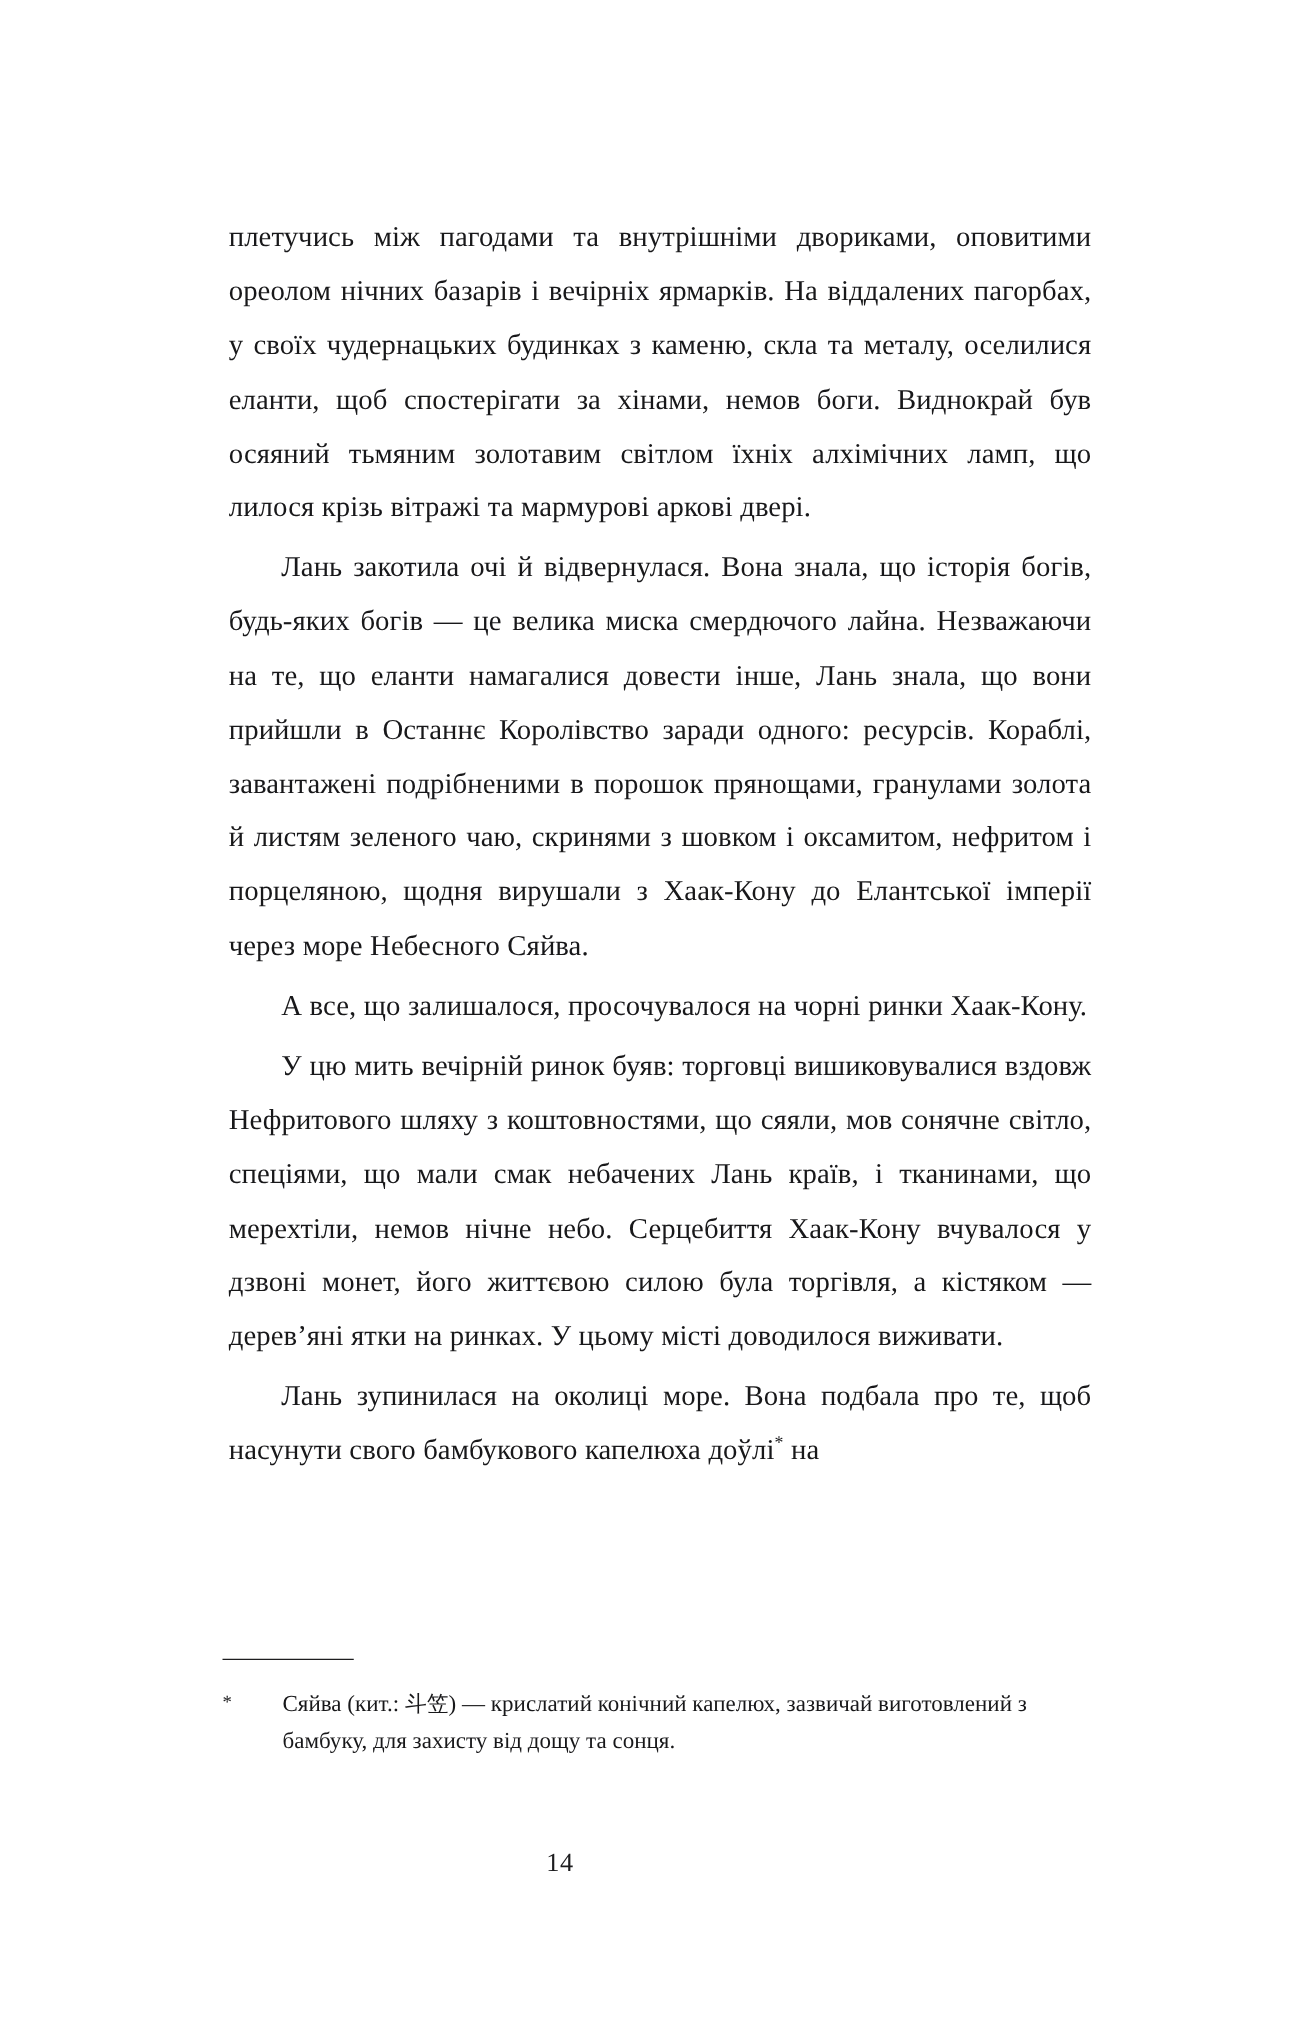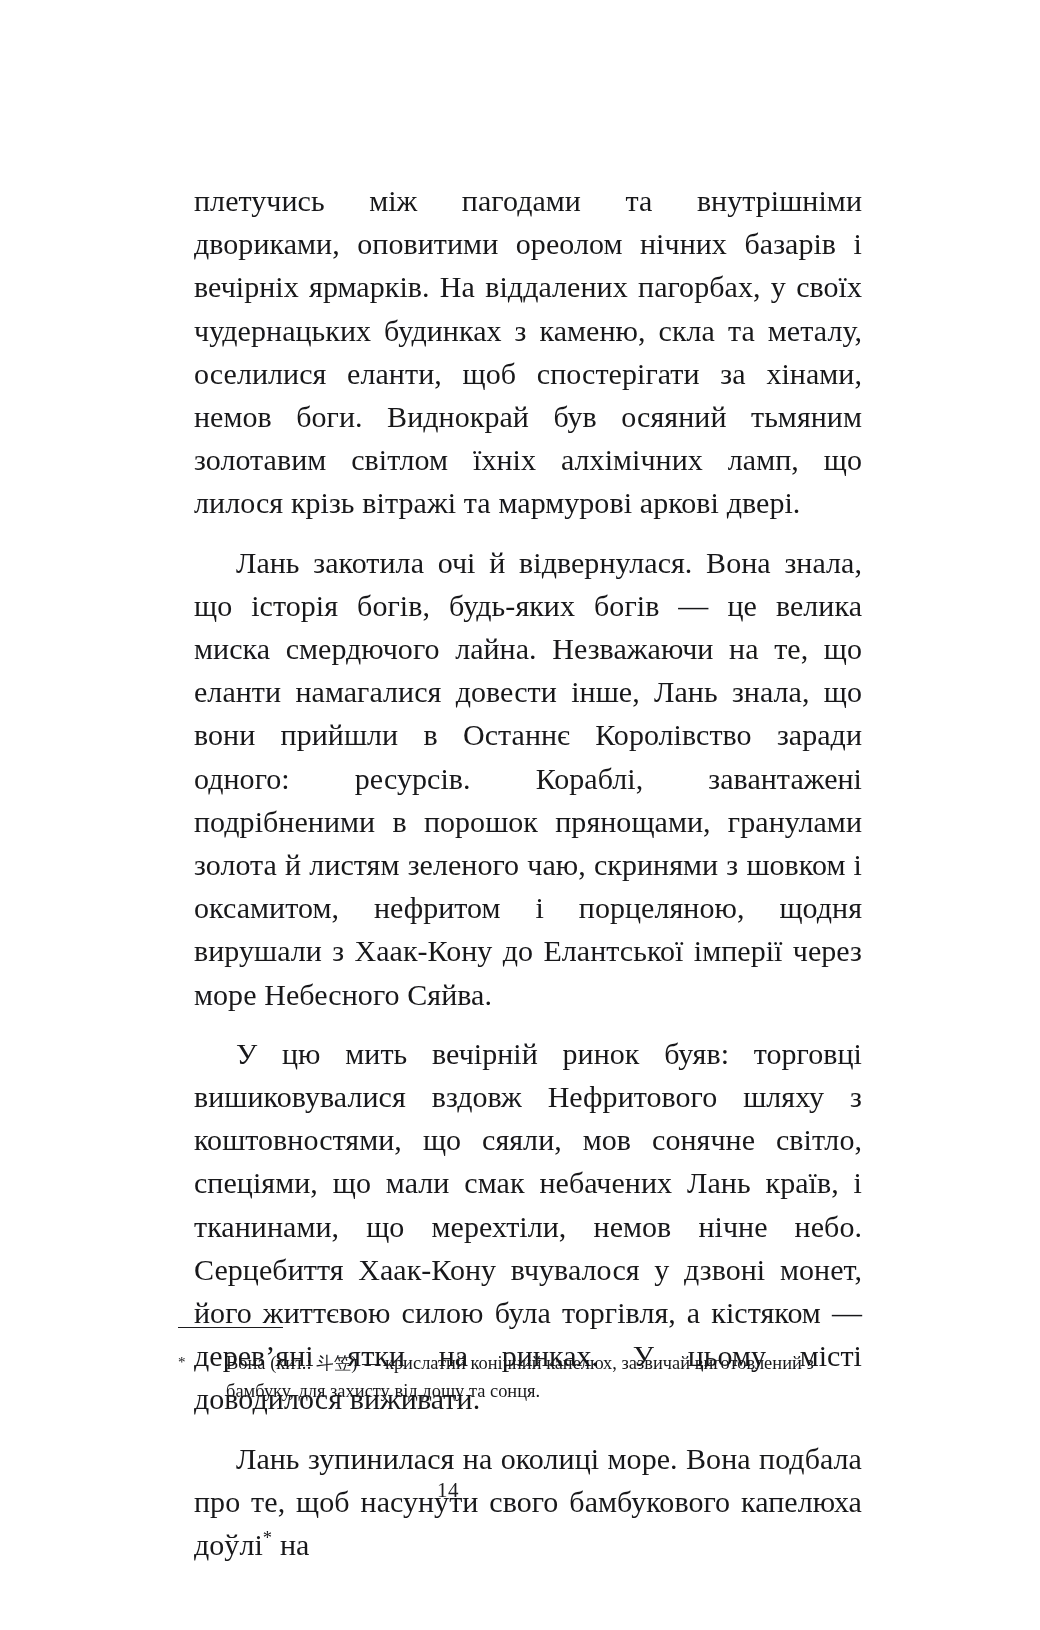"плетучись між пагодами та внутрішніми" .para { font-size: 30px -> 23px; margin: 16px -> 5px }
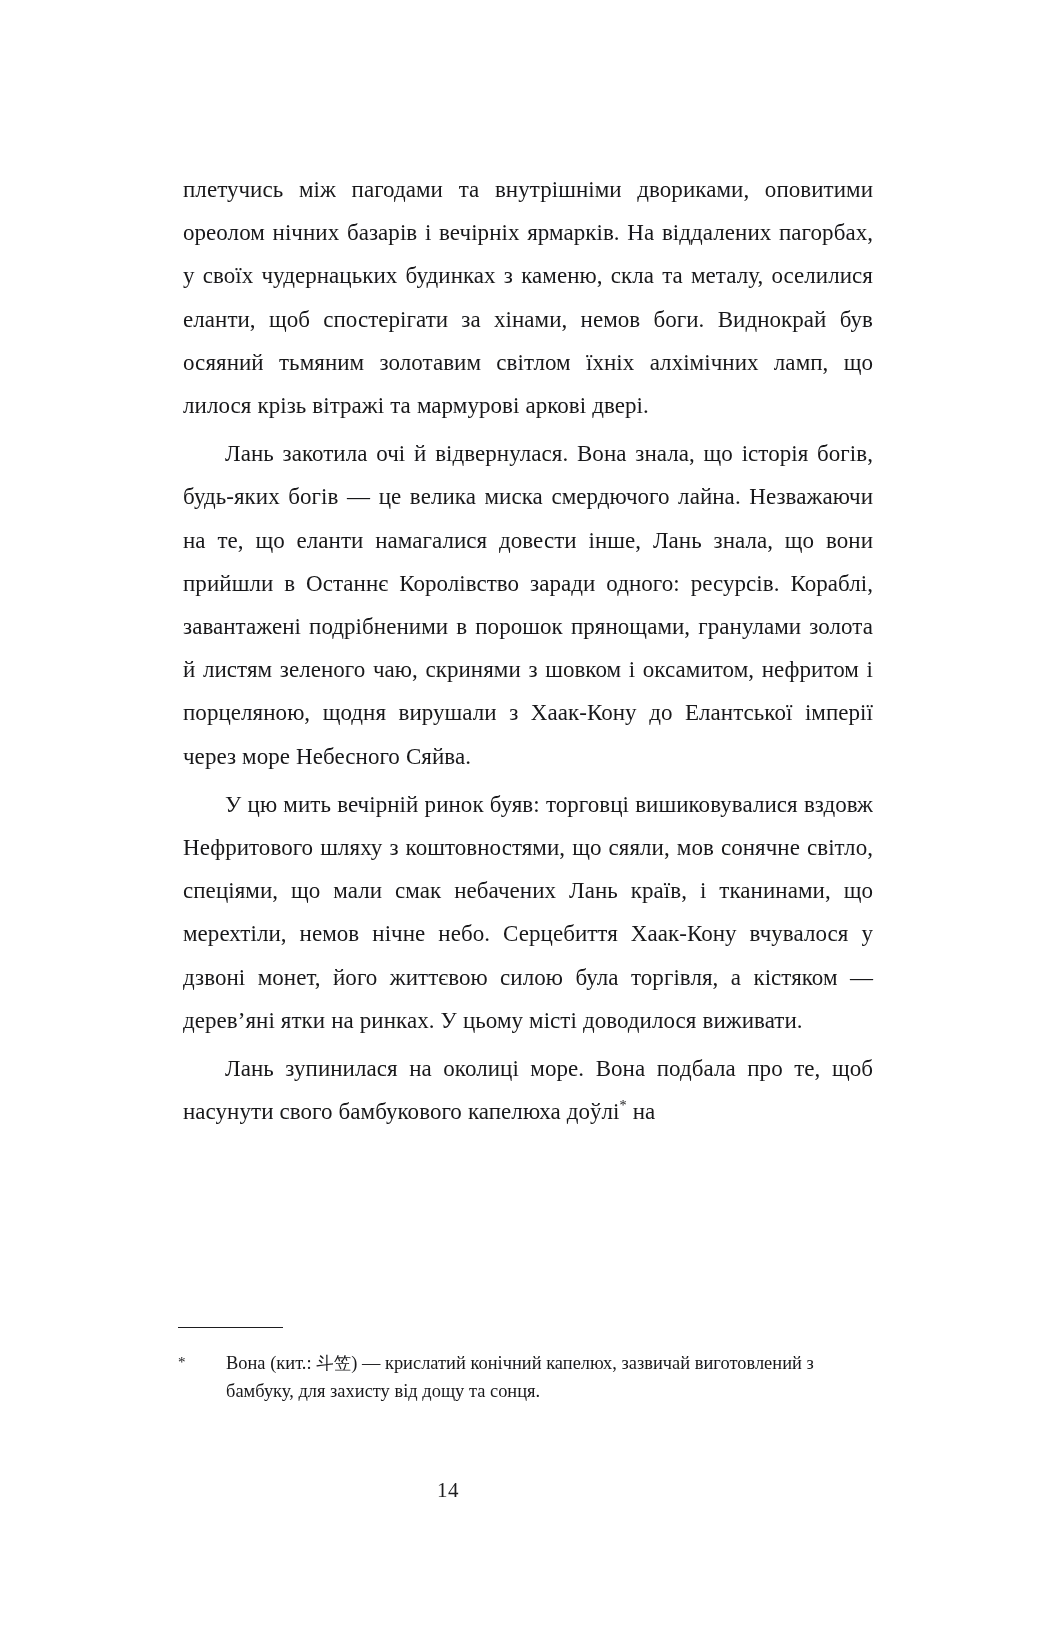"А все, що залишалося, просочувалося" p.para { html: none -> <p>А все, що залишалося, просочувалося на чорні ринки Хаак-Кону.</p> }
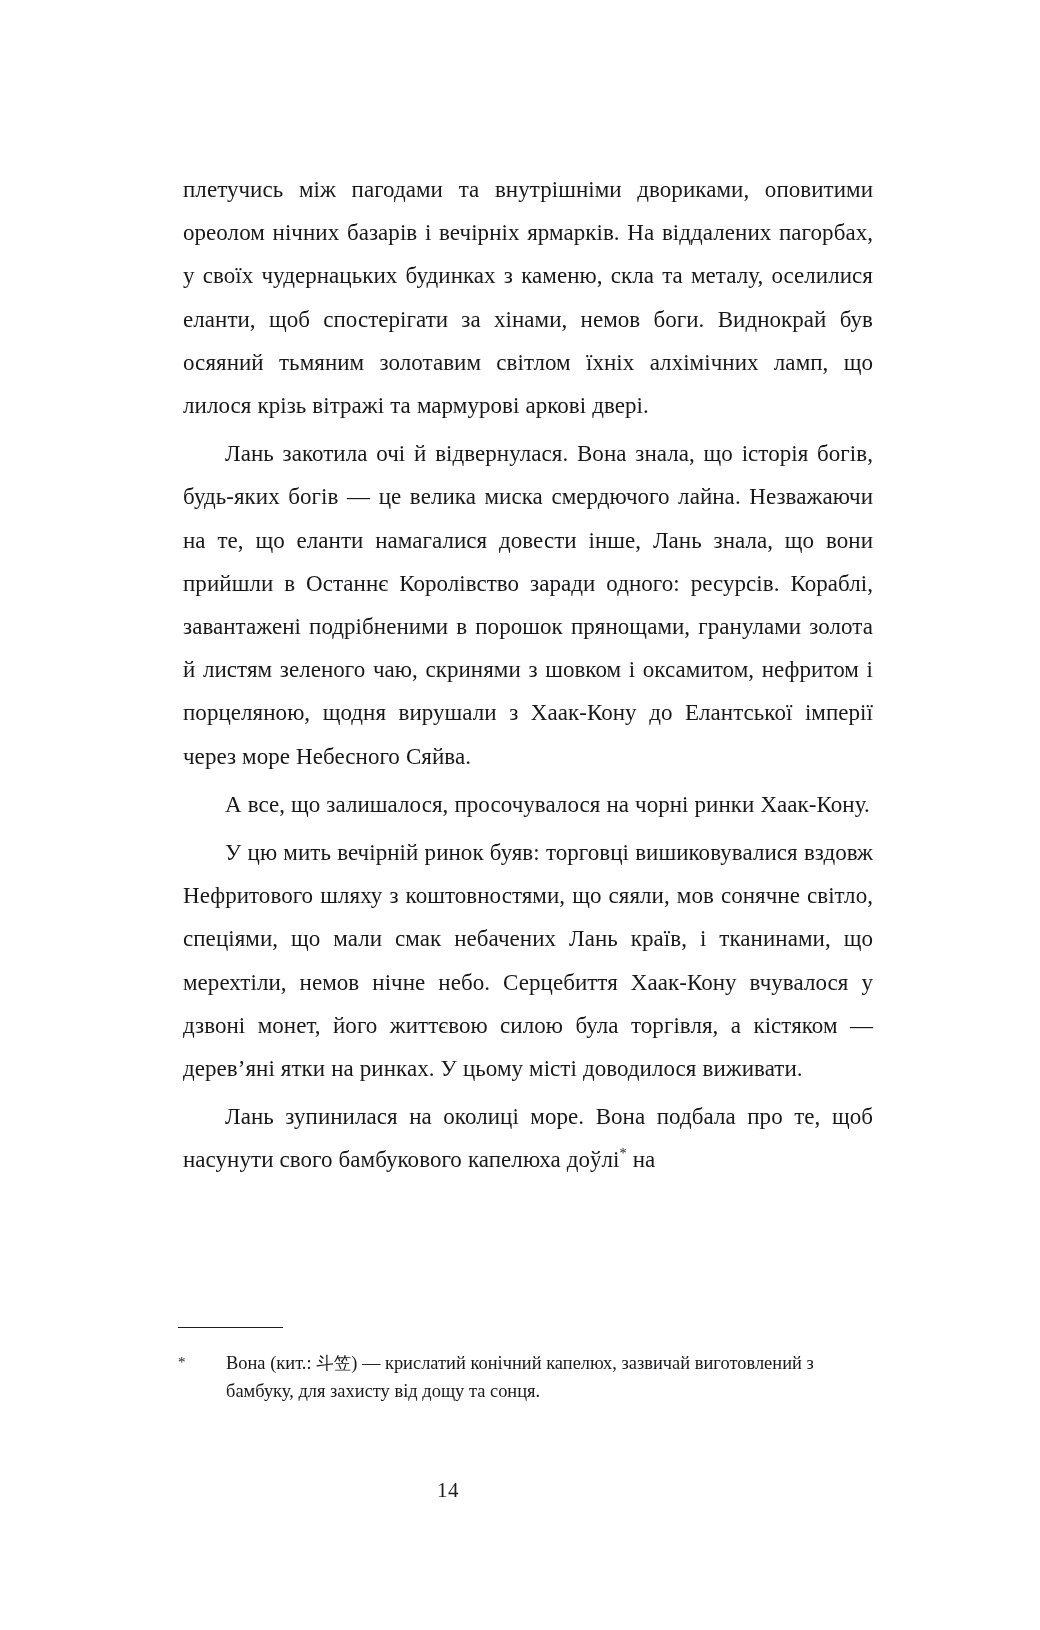"Вона" span { text: Вона -> Сяйва }
